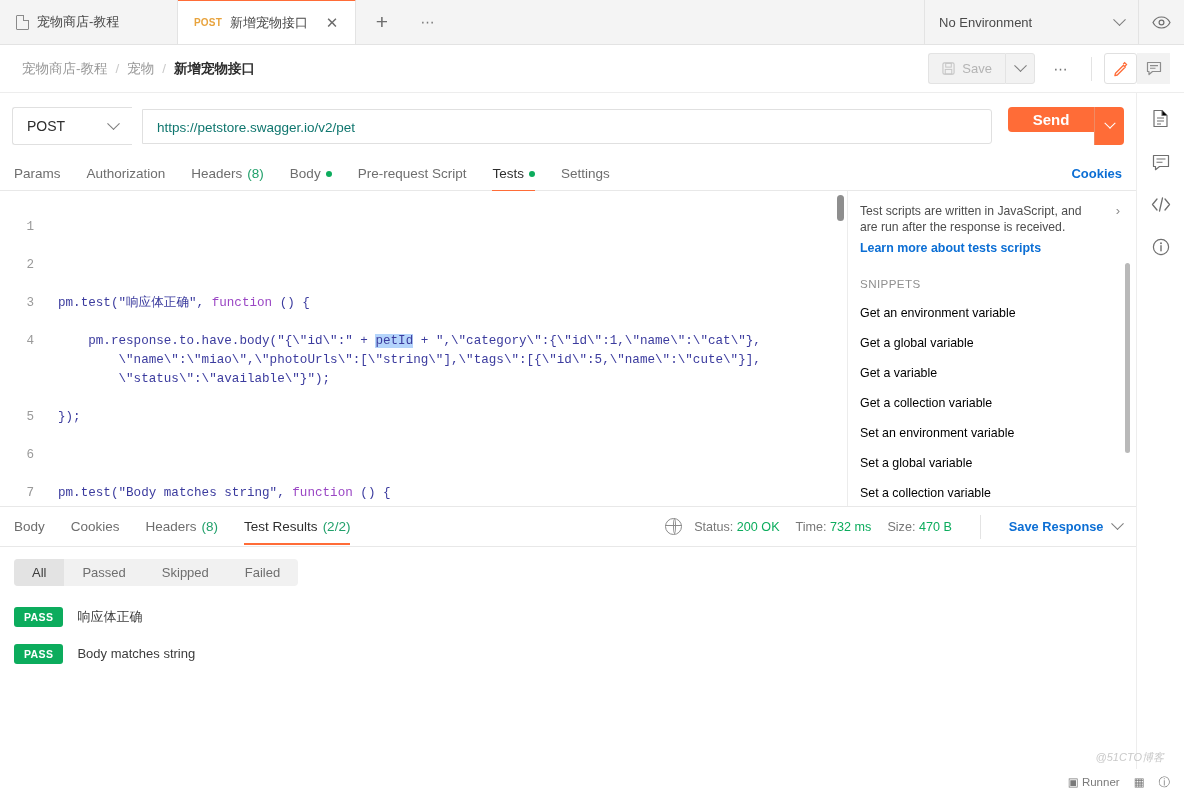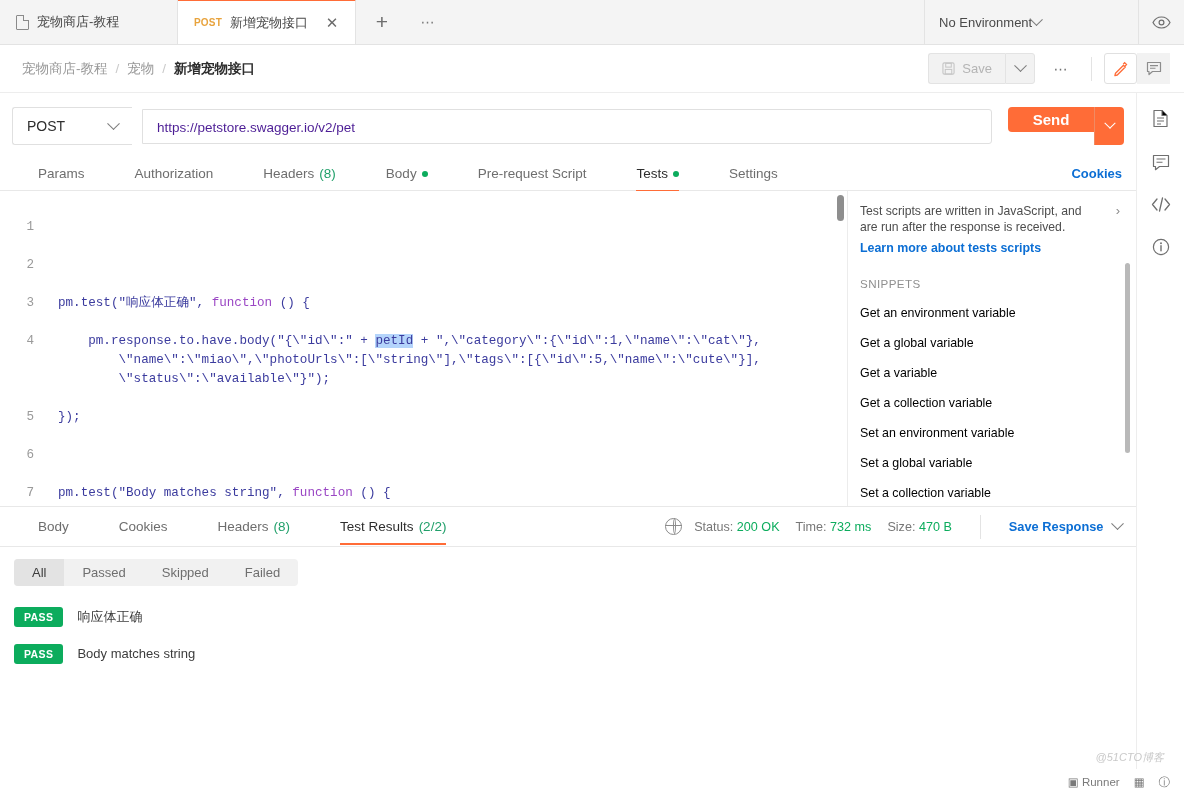"No Environment" .env-select { justify-content: none -> space-between }
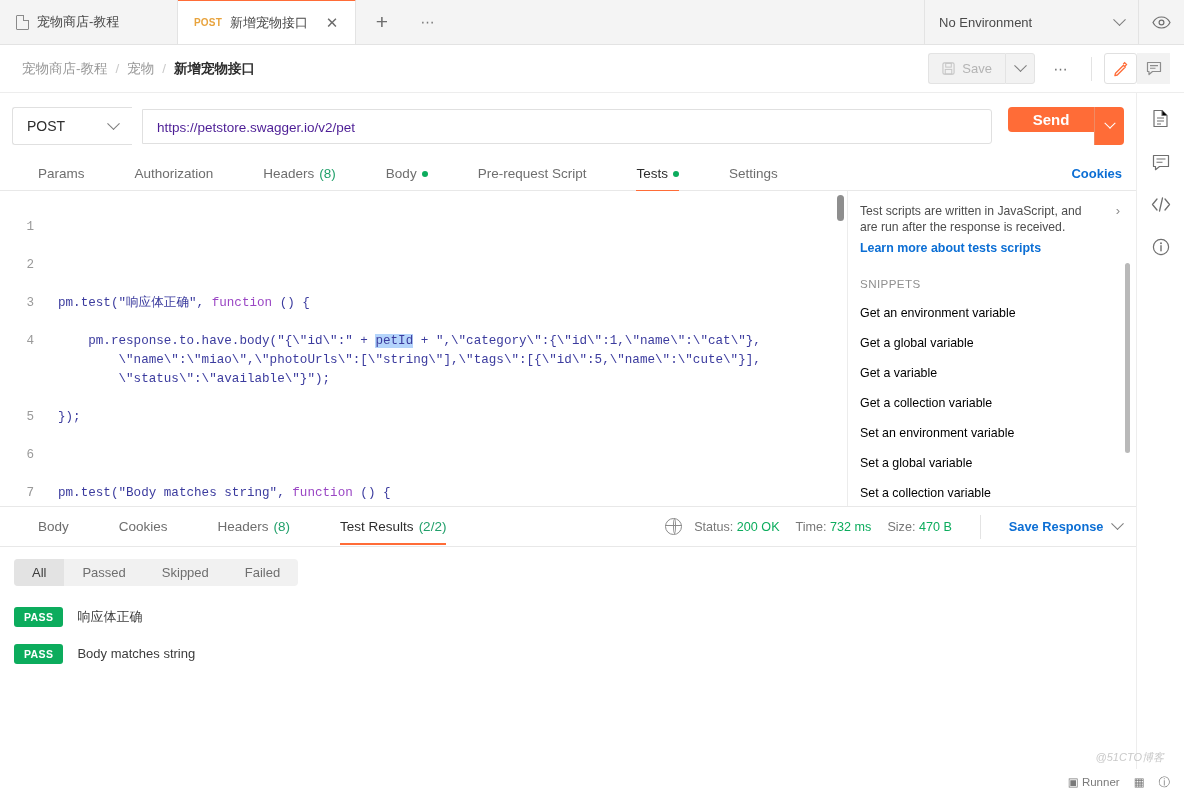"https://petstore.swagger.io/v2/pet" .url-input { color: #4c1d95 -> #0f766e }
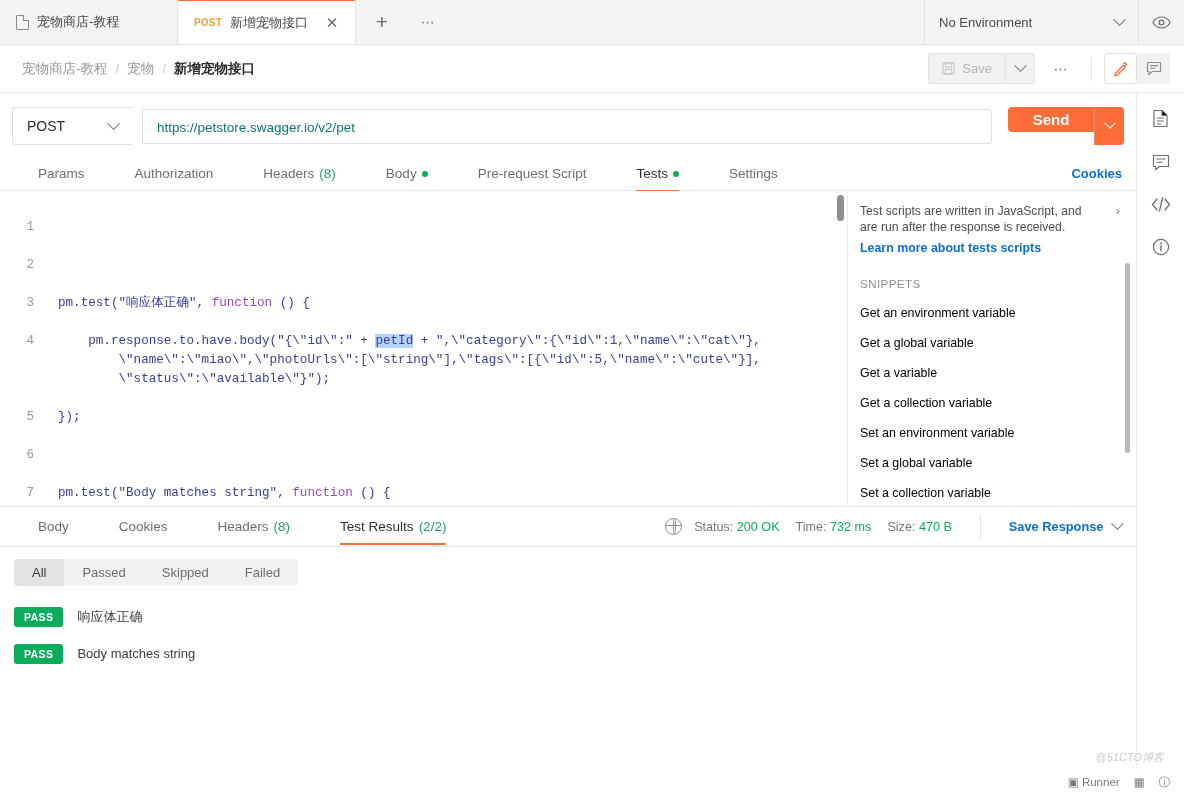"Params" .rtab { margin-left: 24px -> none }
